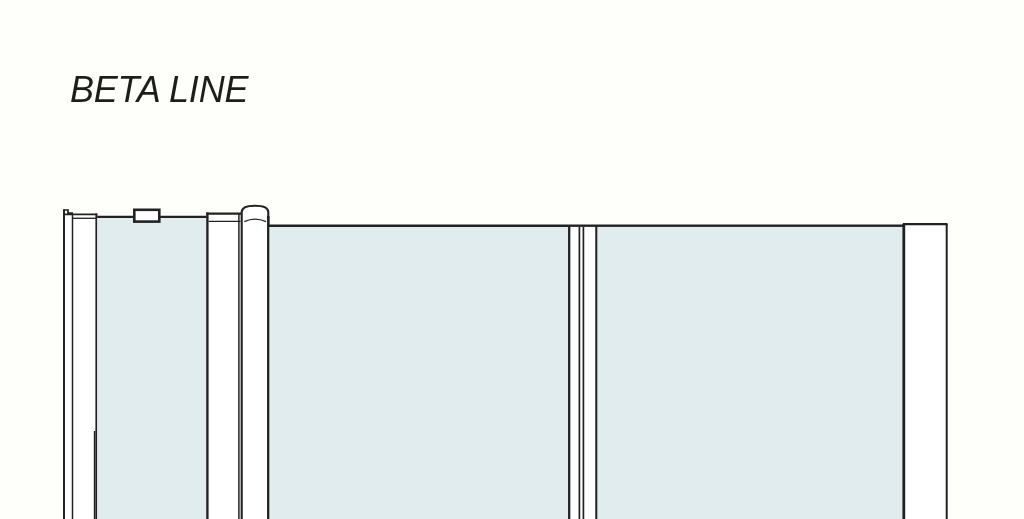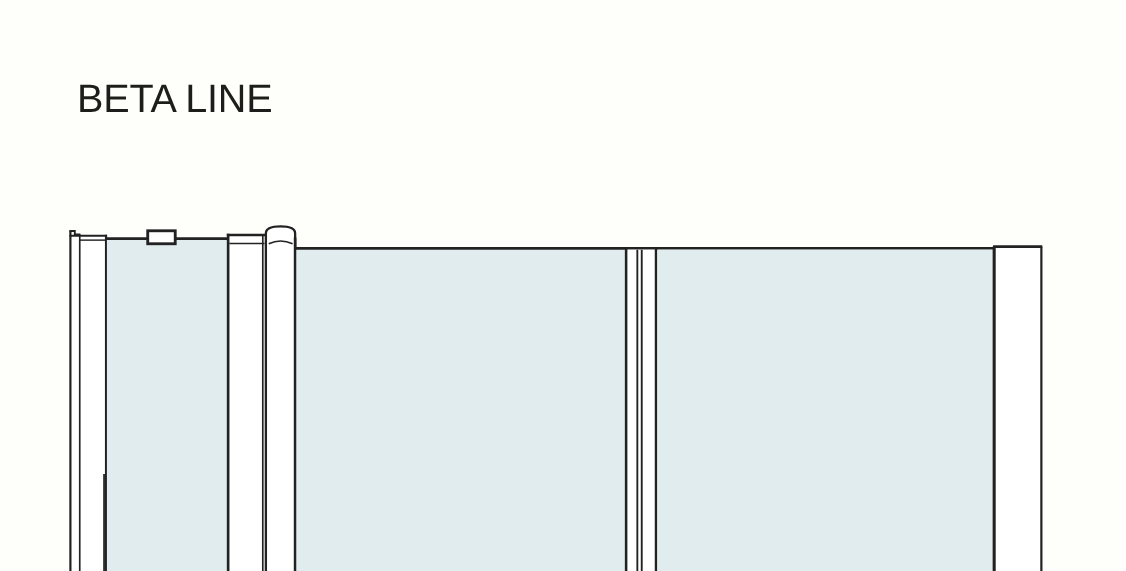"BETA LINE" .page { font-style: none -> italic }
